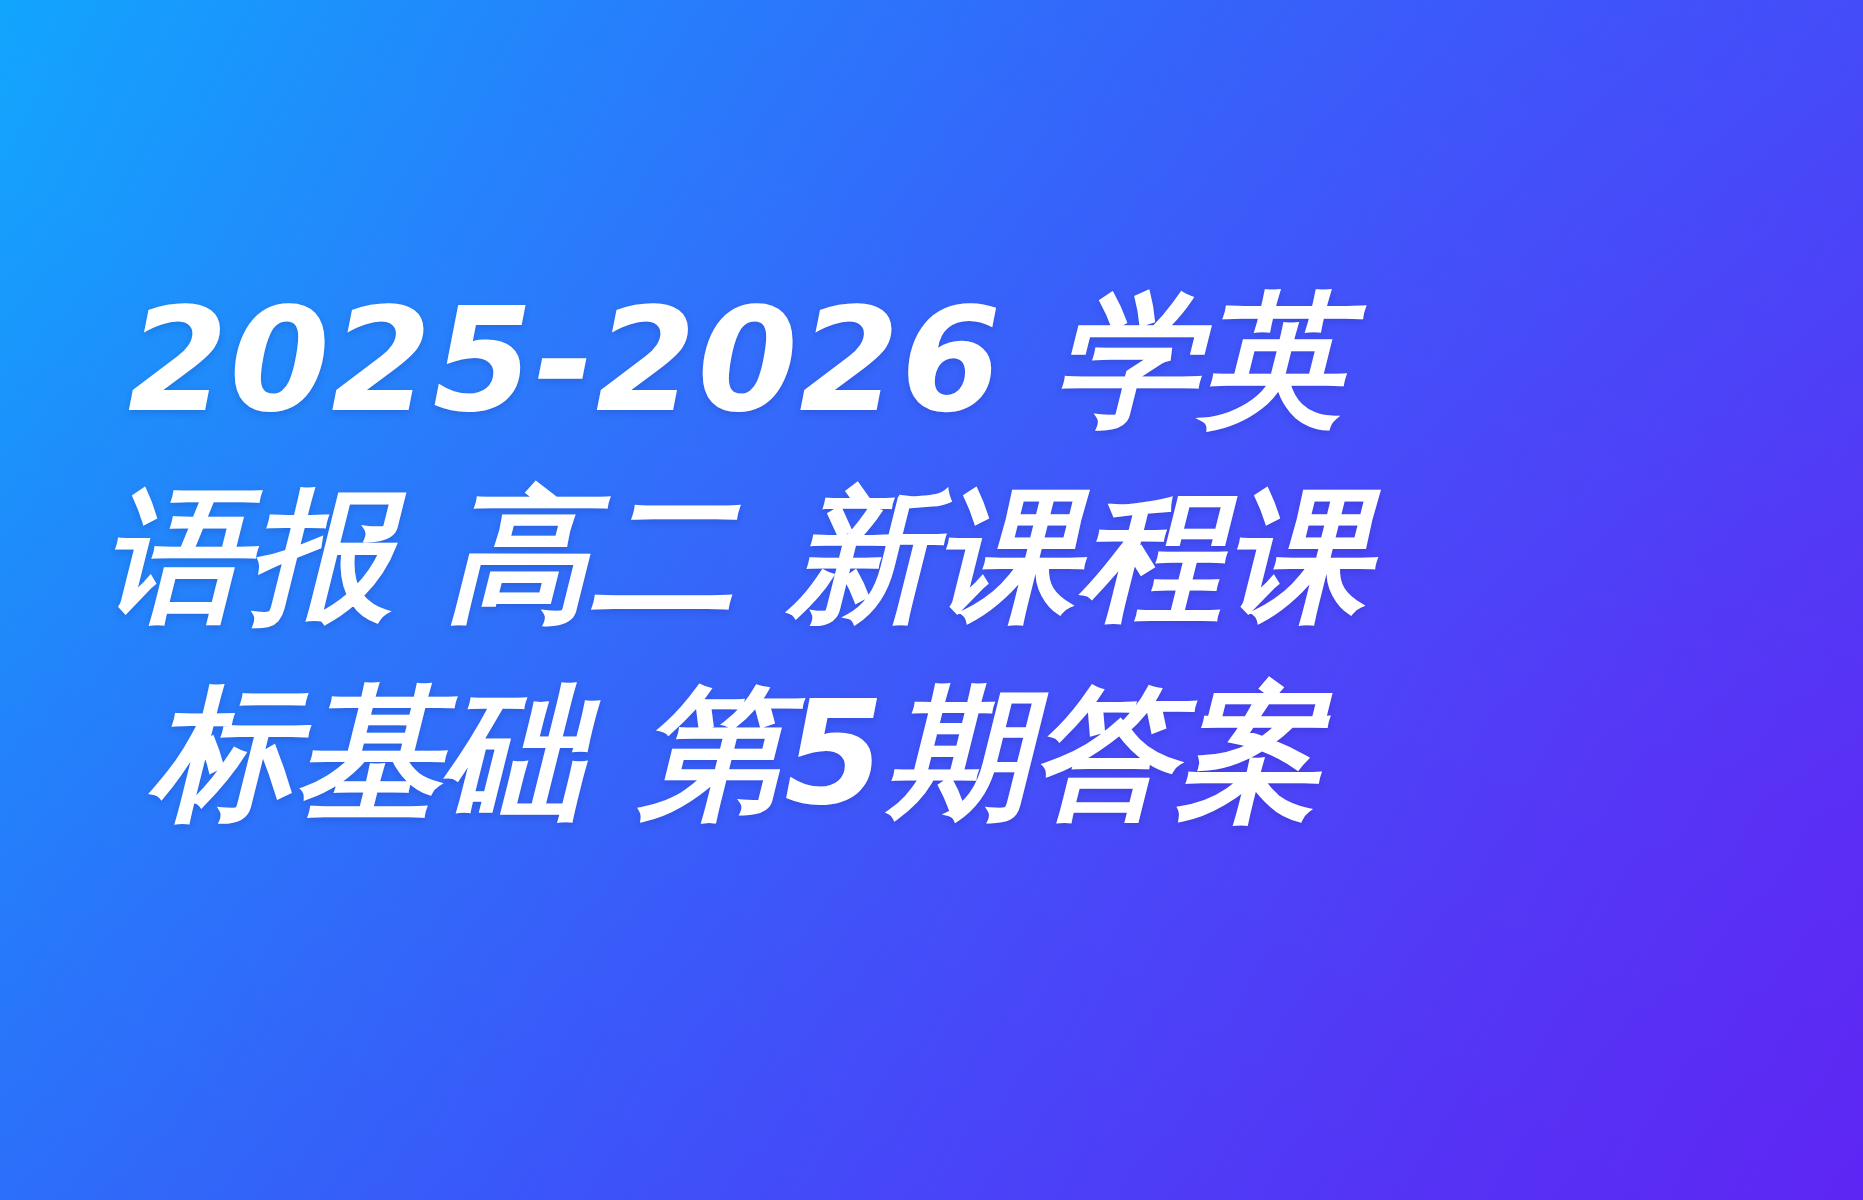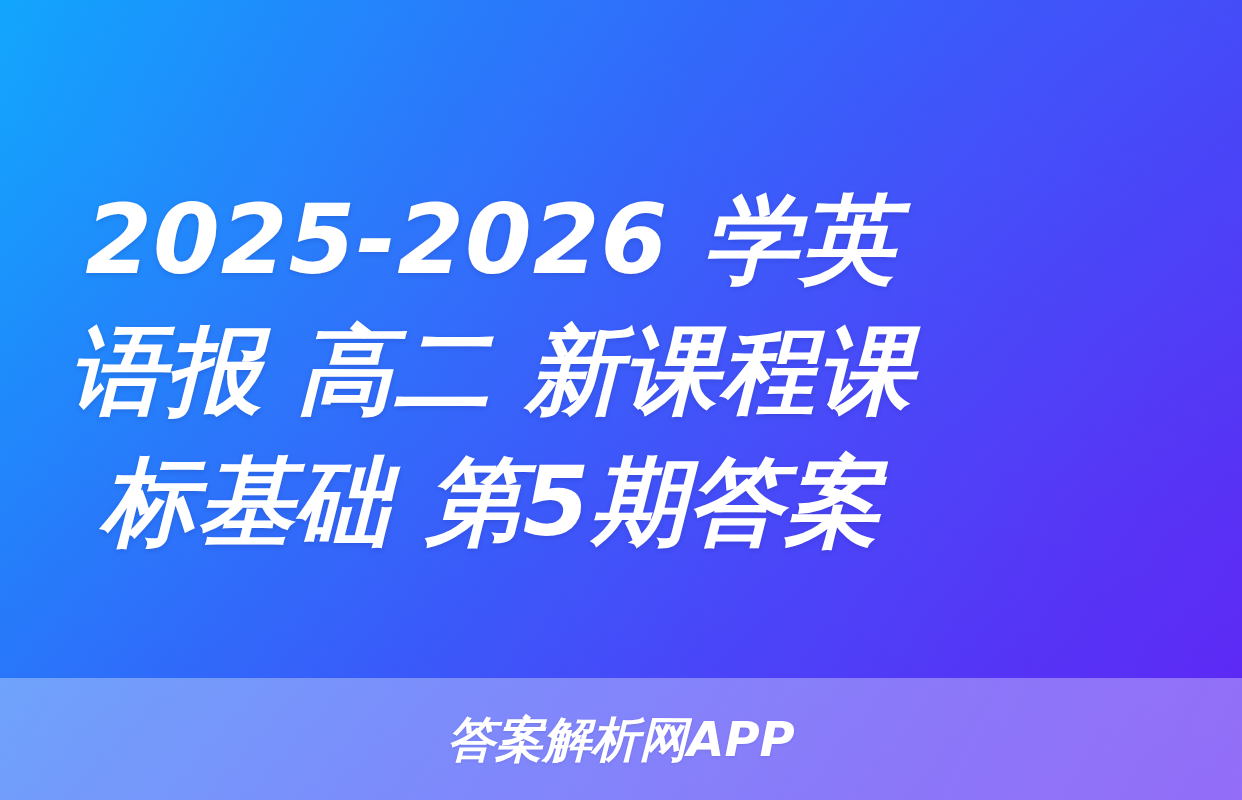"答案解析网APP" div.watermark-band { html: <div> <span>答案解析网APP</span> </div> -> none }
